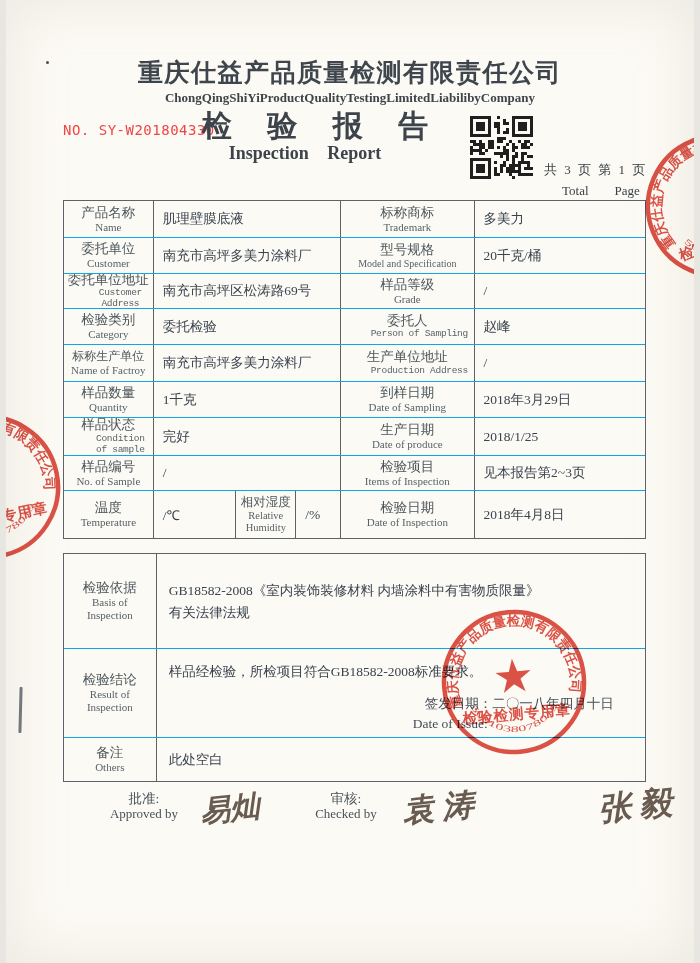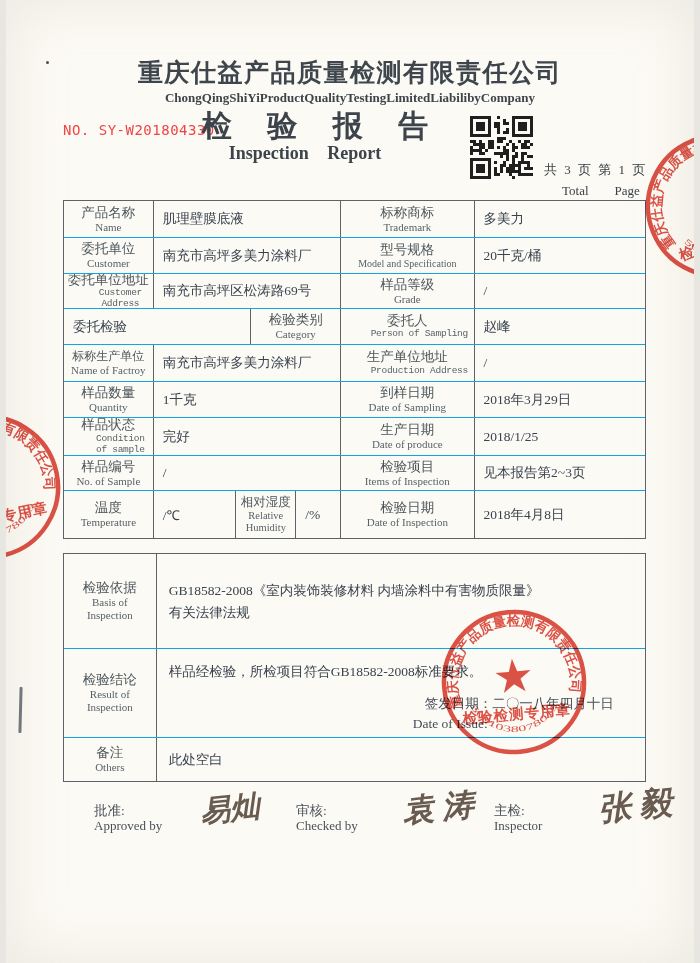"委托检验" div.cell { order: before "检验类别" -> after "检验类别" }
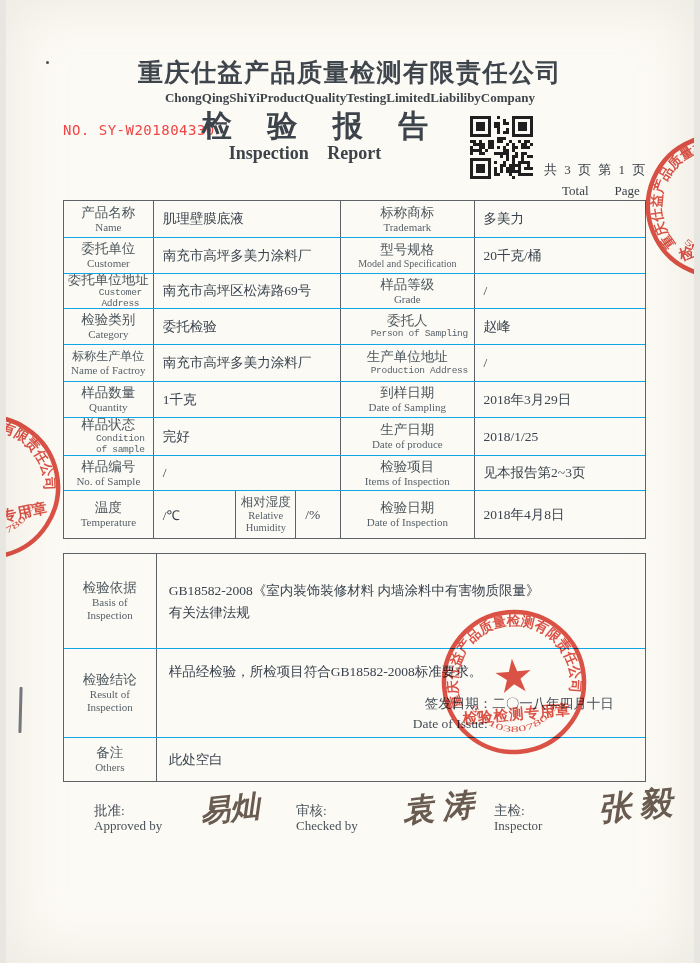"批准:" .sig-lbls { margin-top: 12px -> none; text-align: left -> center }
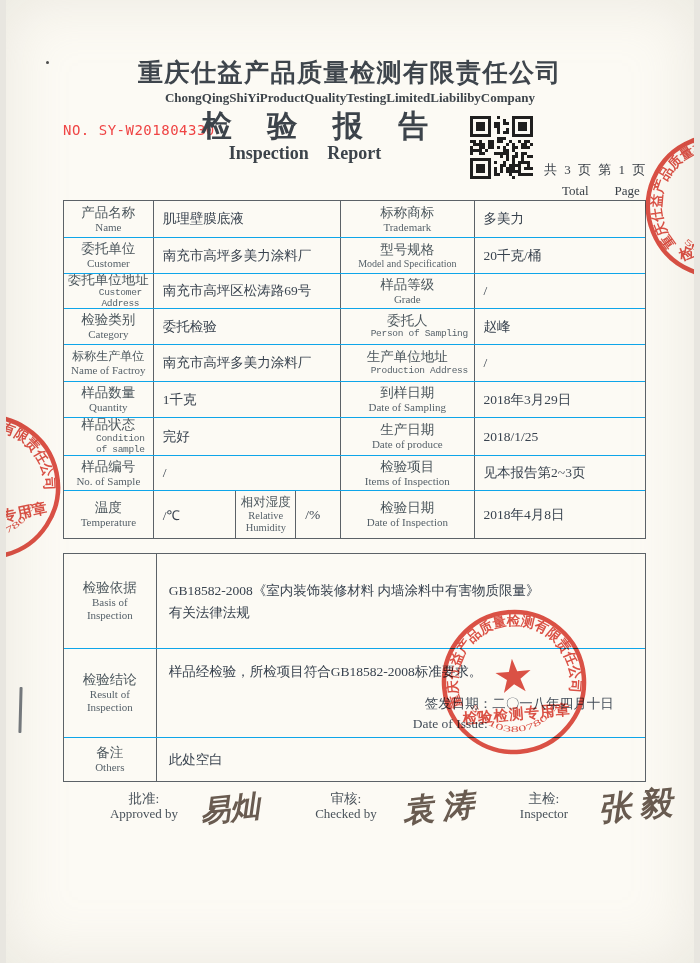"主检:" div.sig-lbls { html: <div> <div>主检:</div> <div>Inspector</div> </div> -> none }
